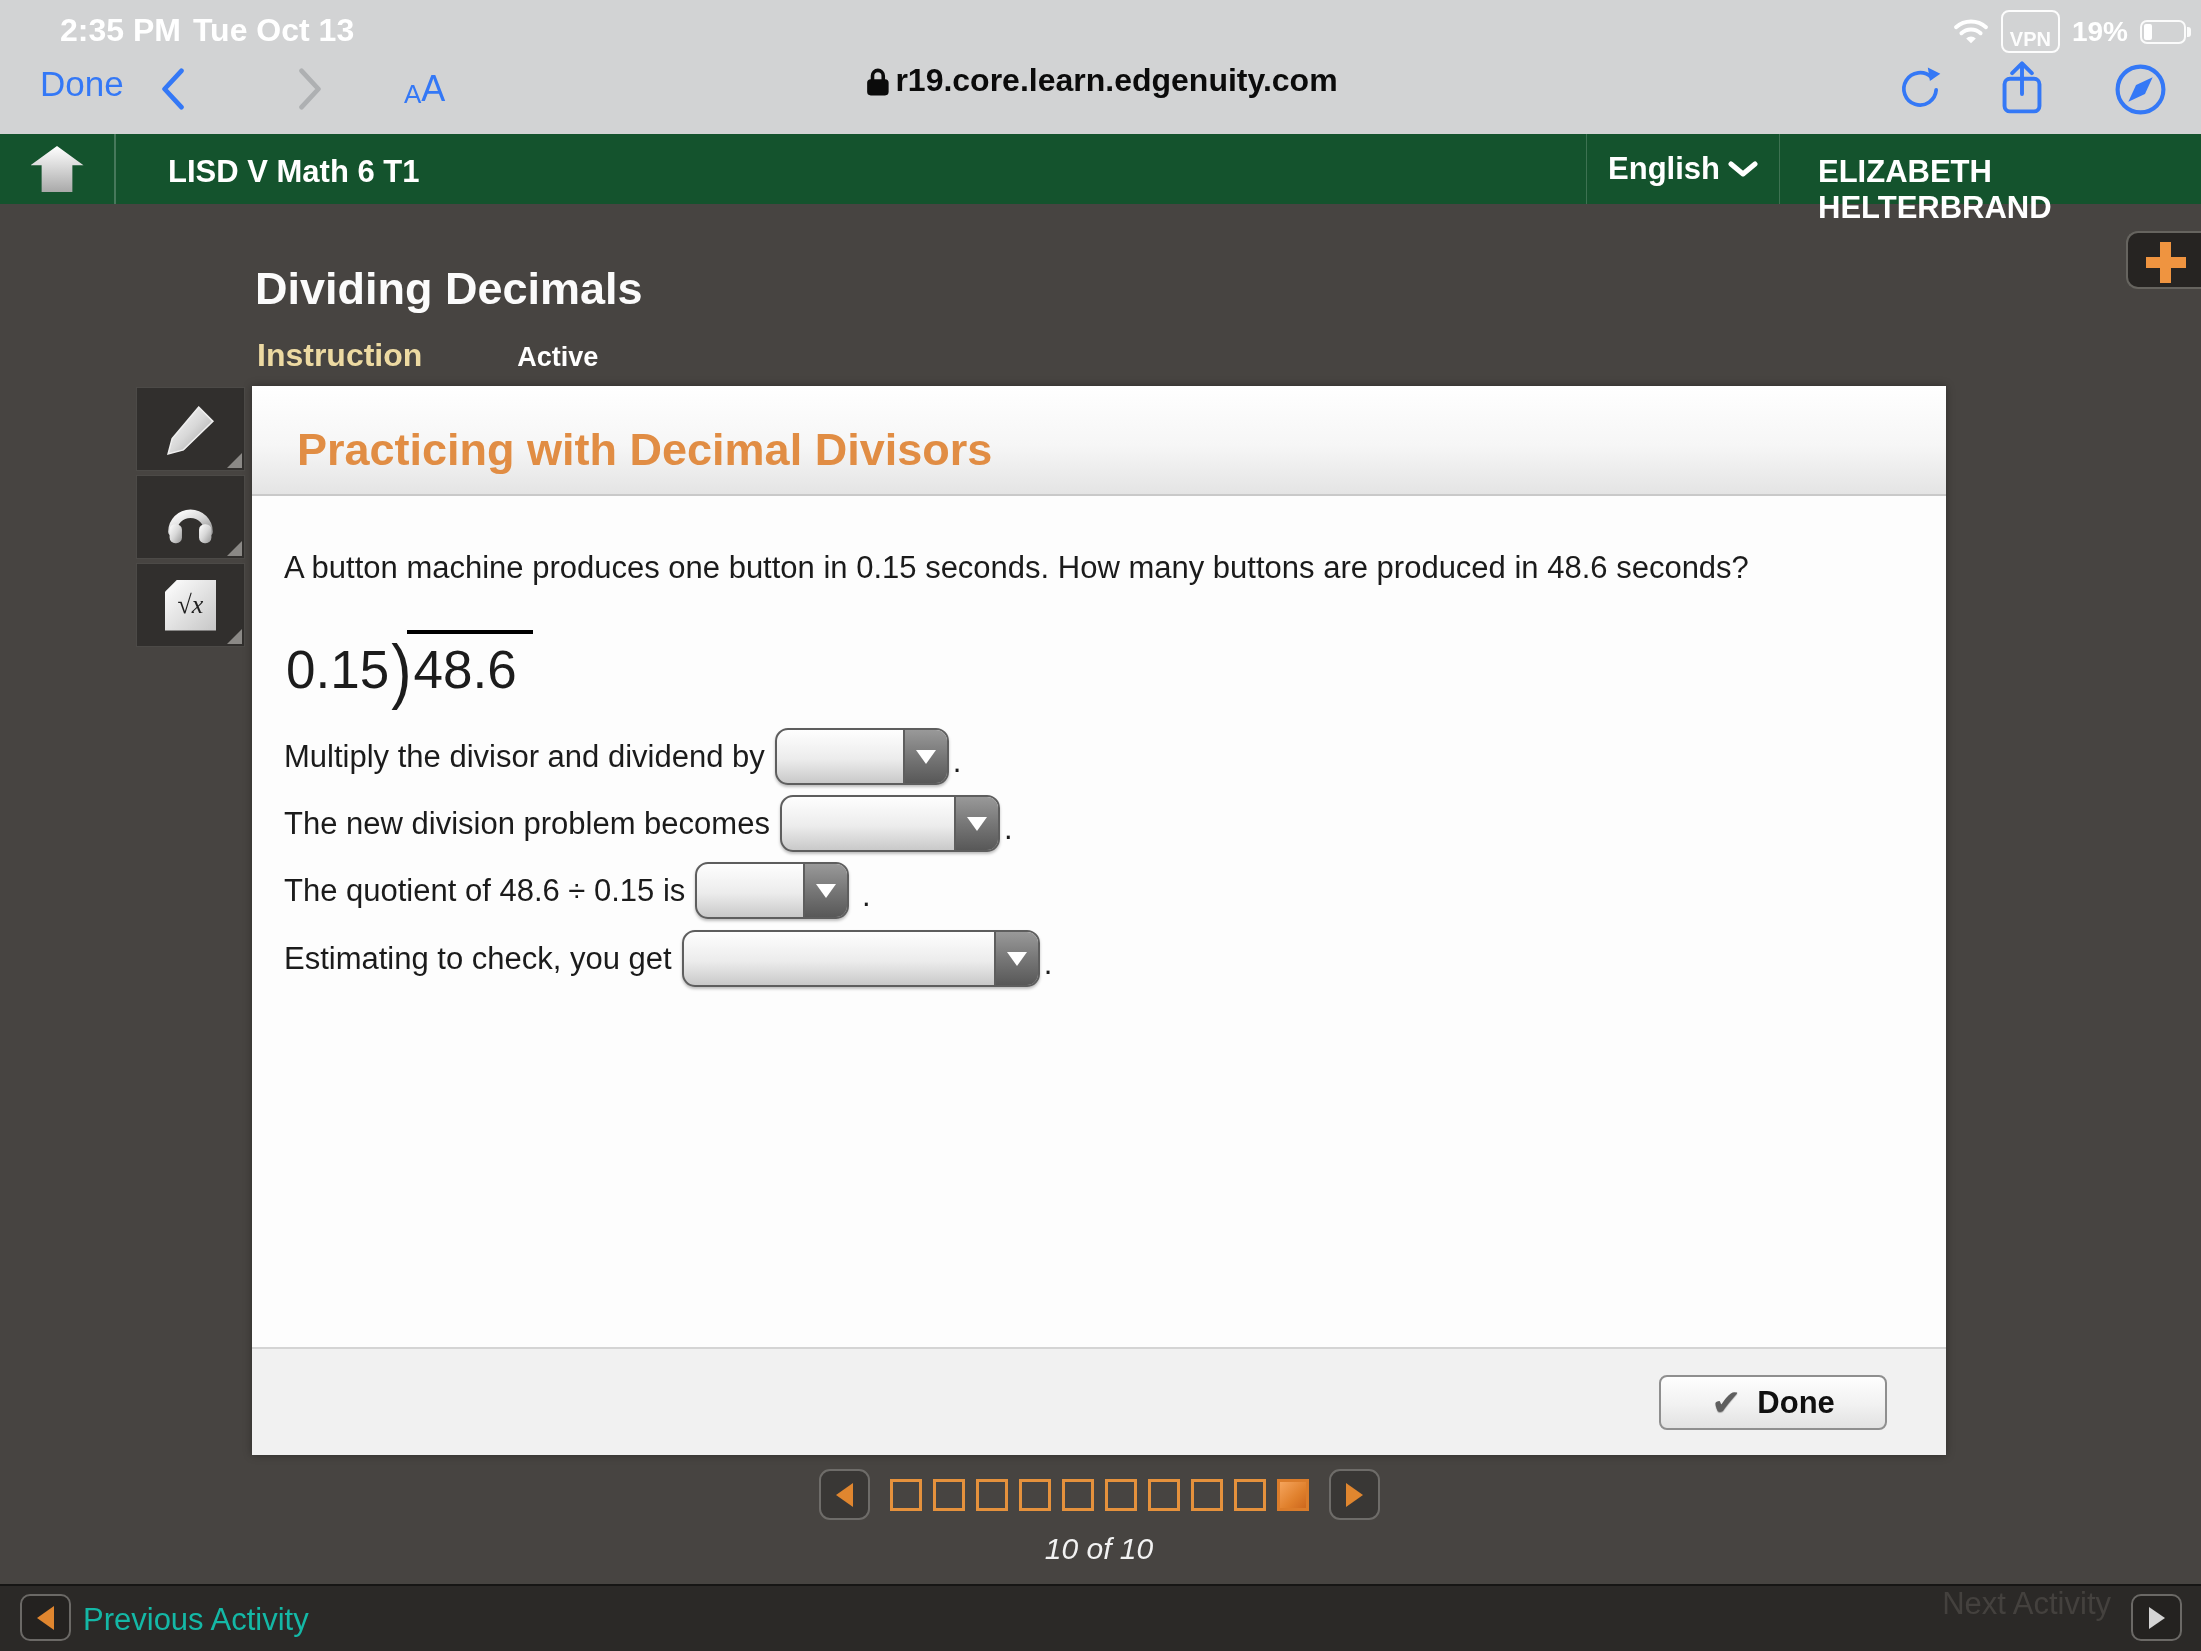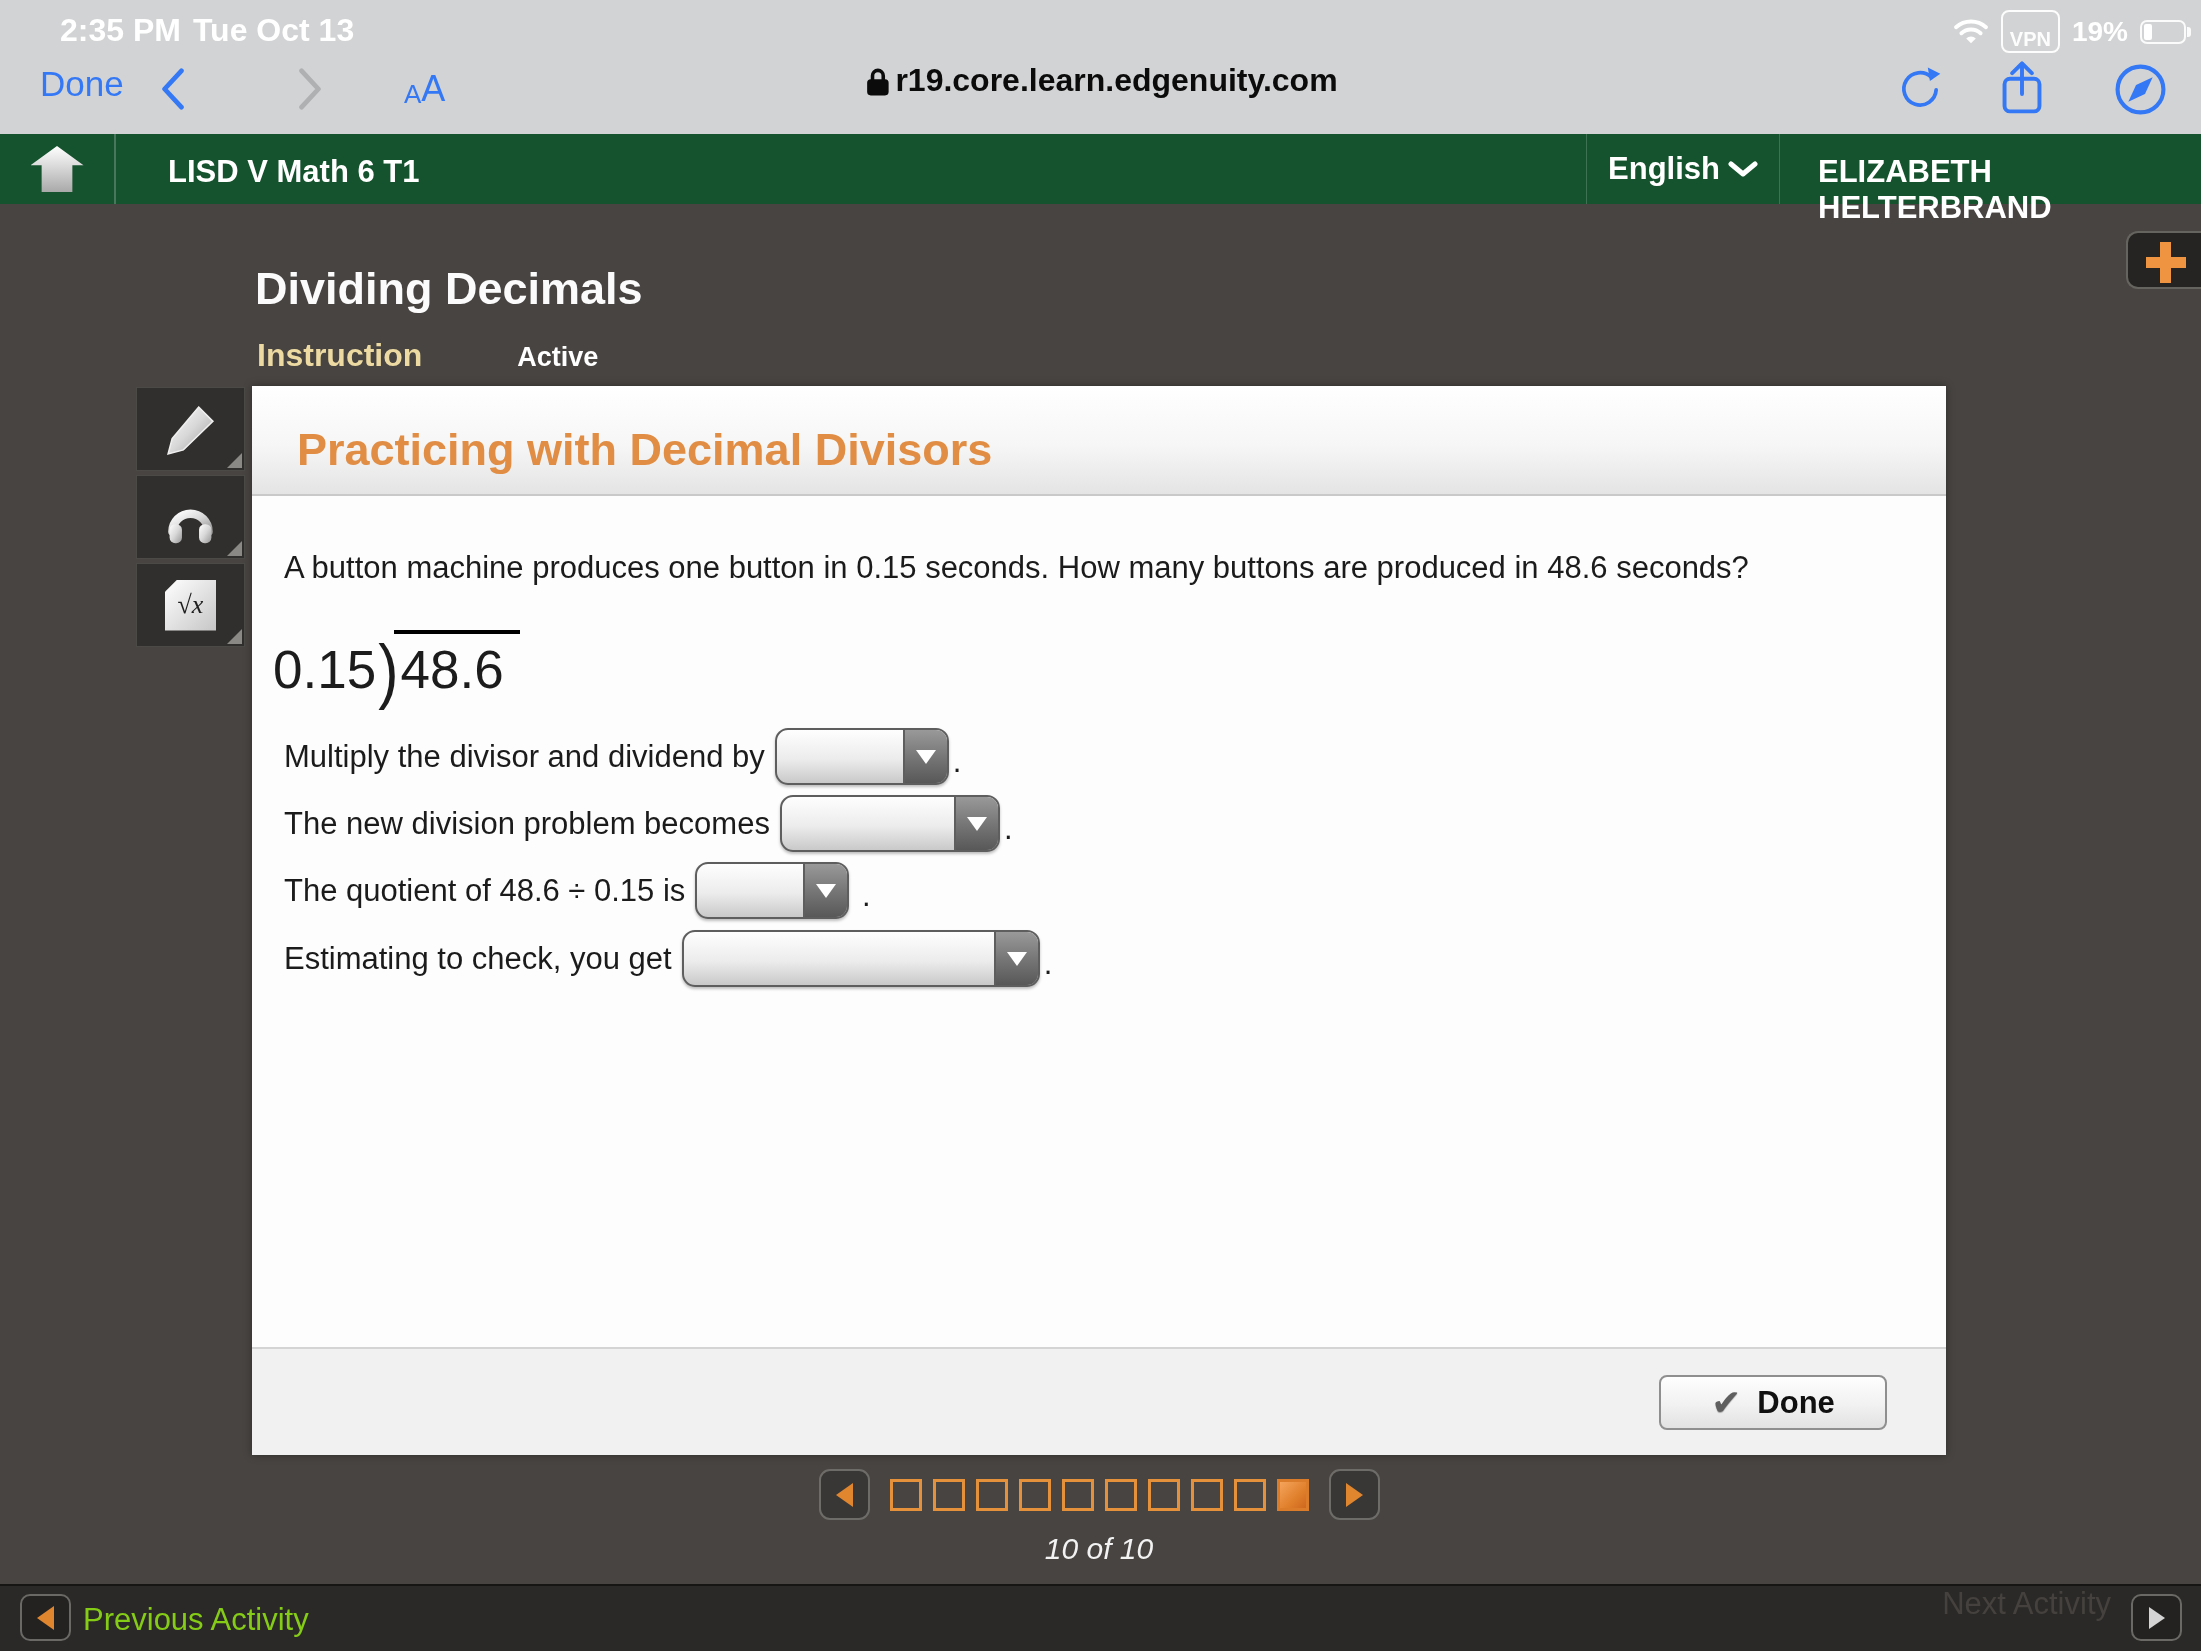"0.15" .division { left: 21px -> 34px }
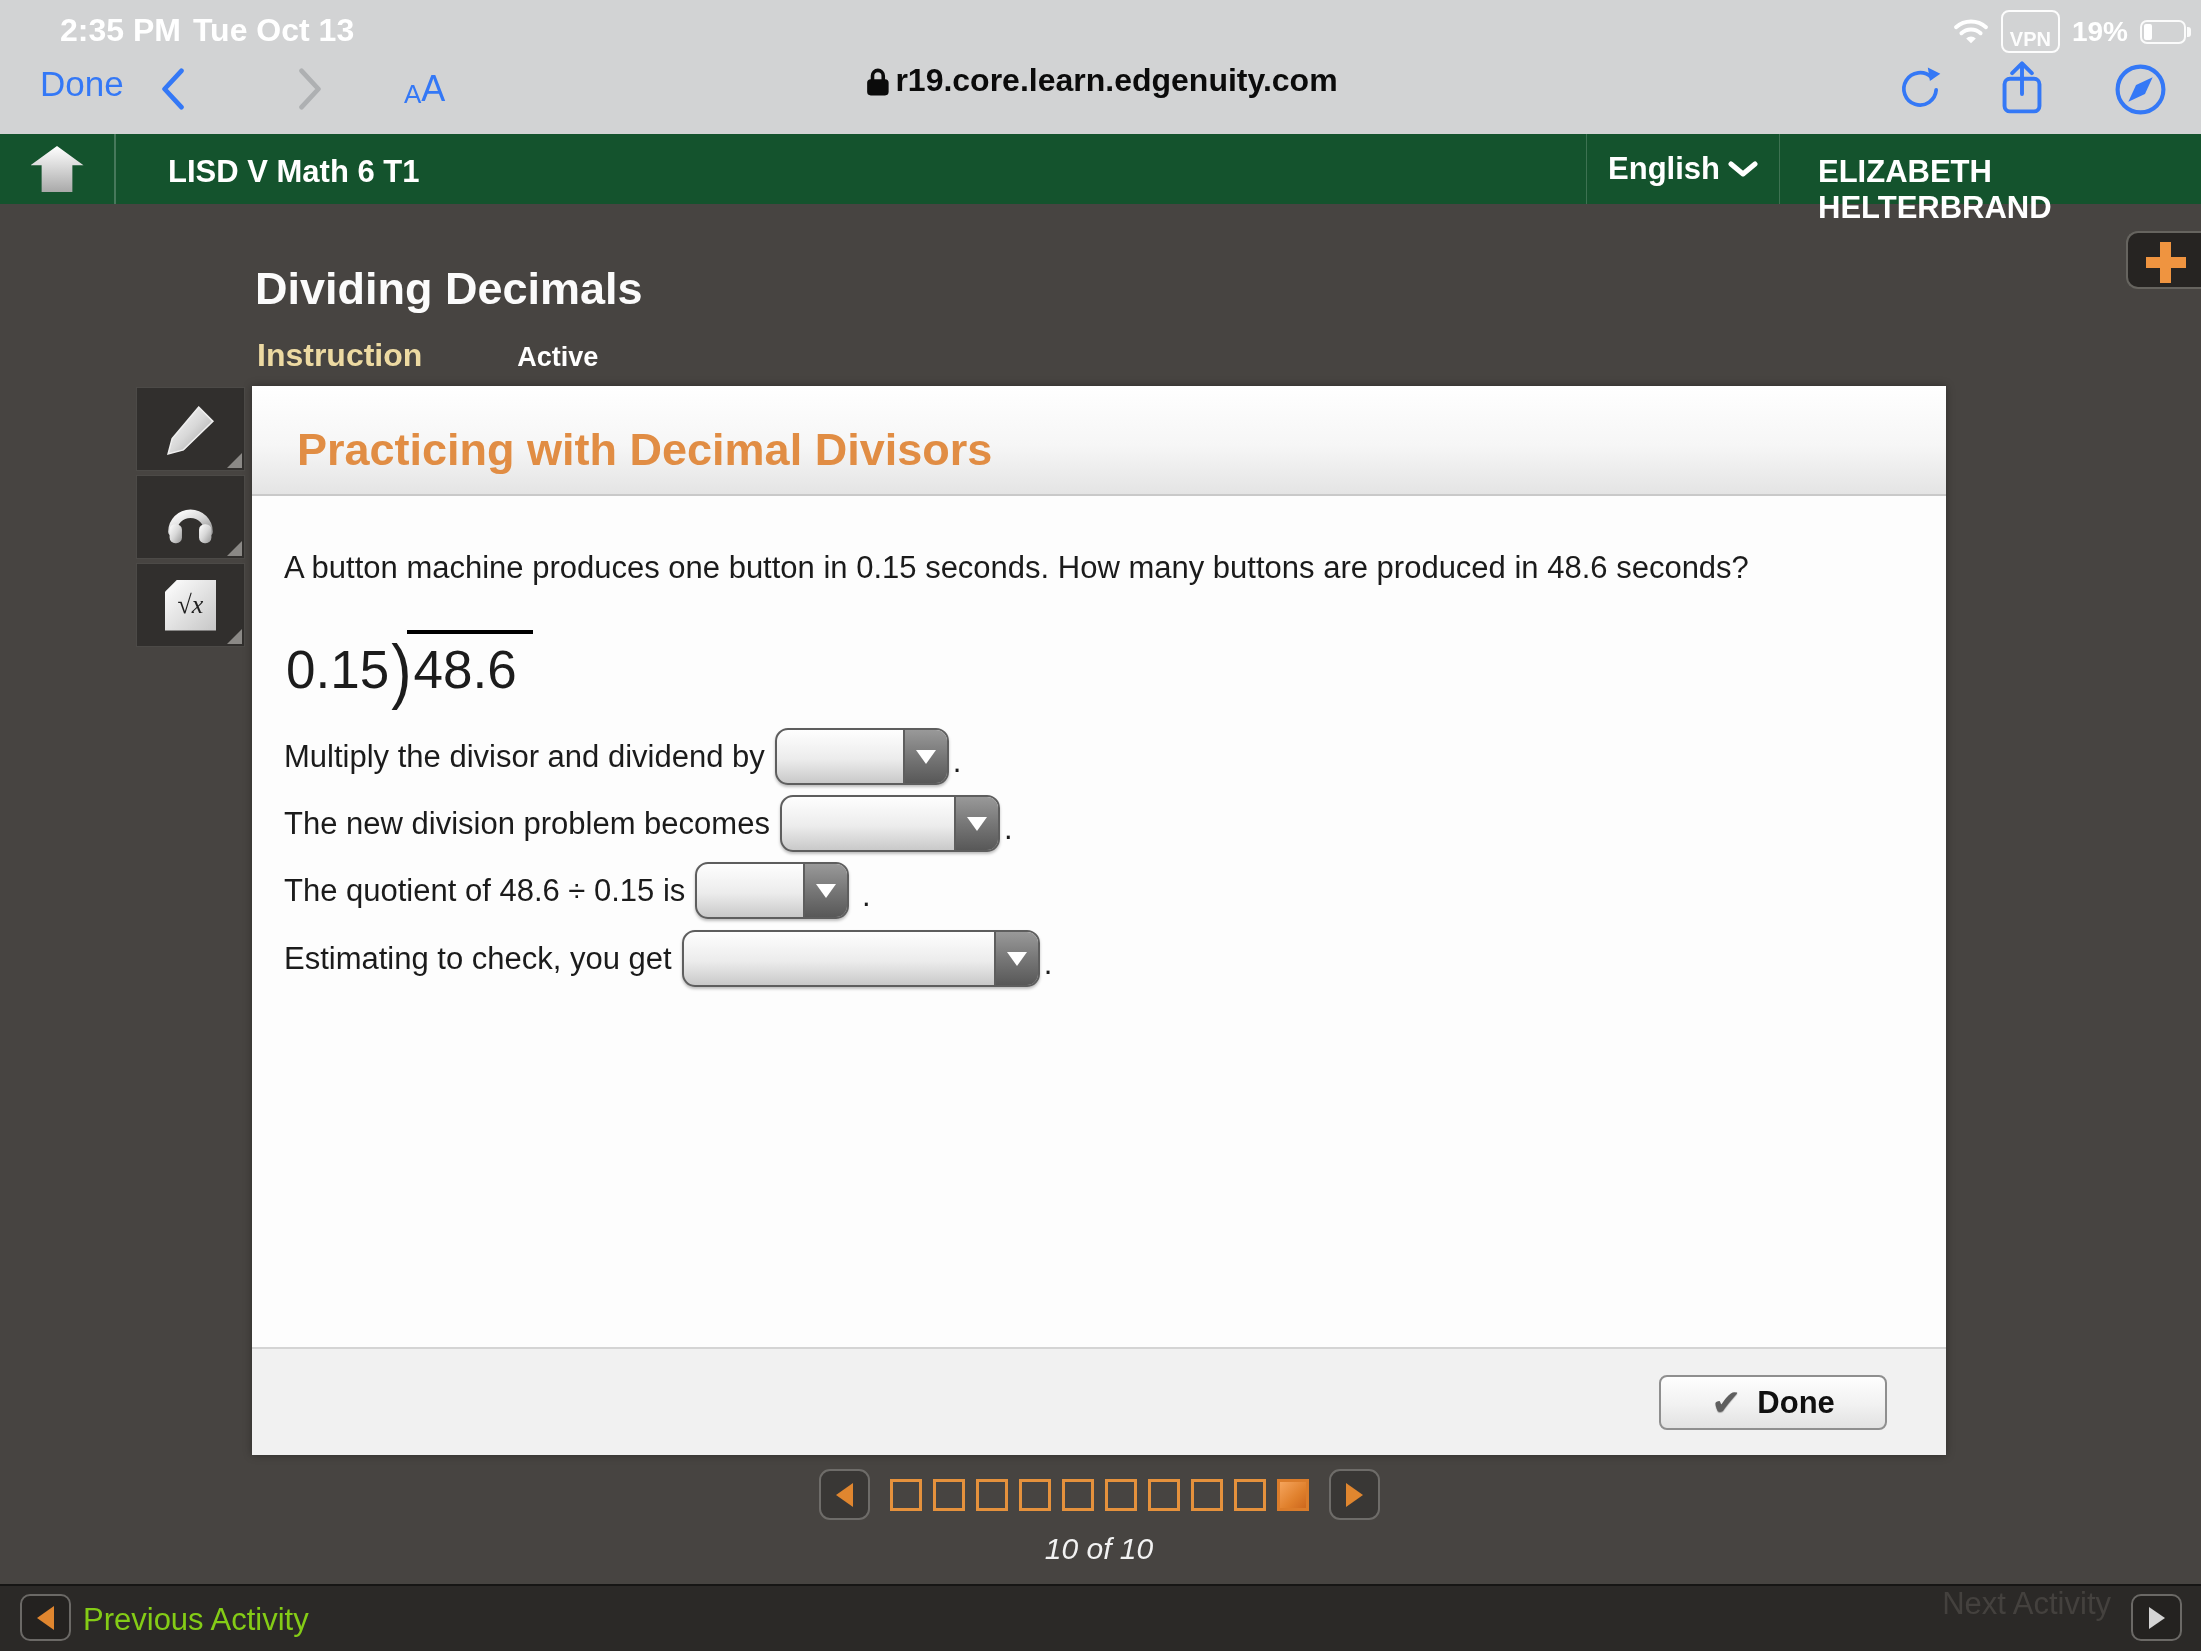"Previous Activity" .prev-label { color: #84cc16 -> #14b8a6 }
